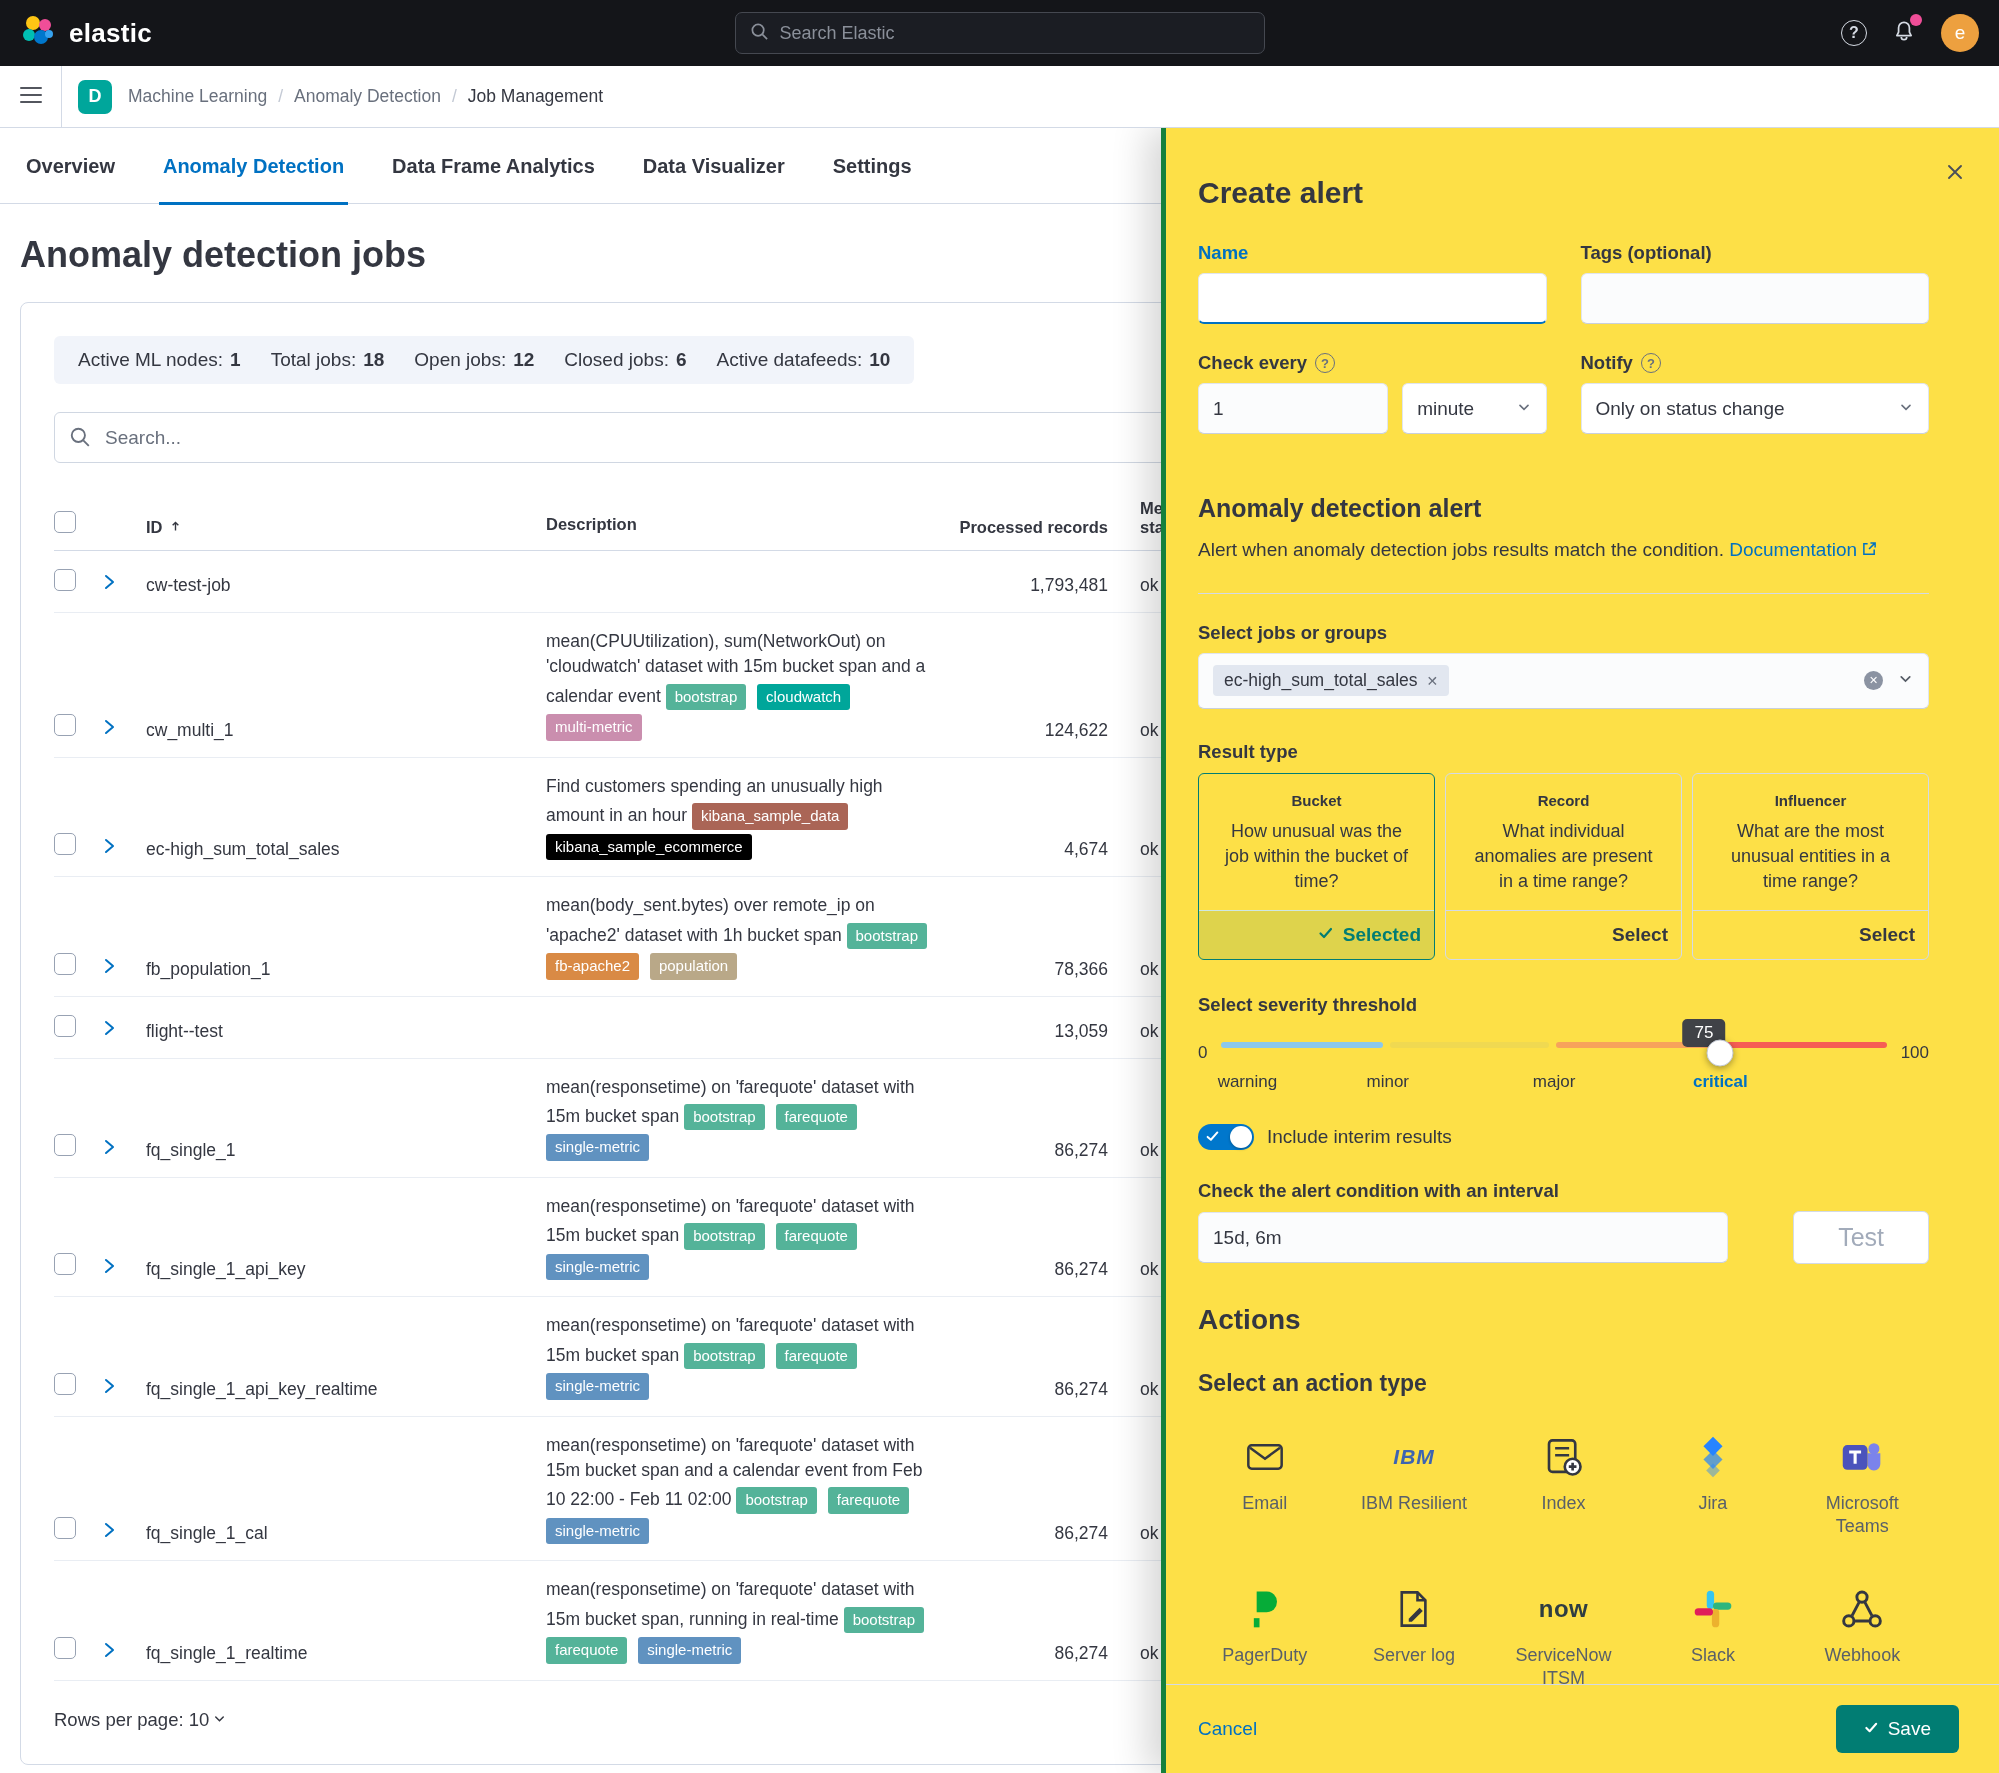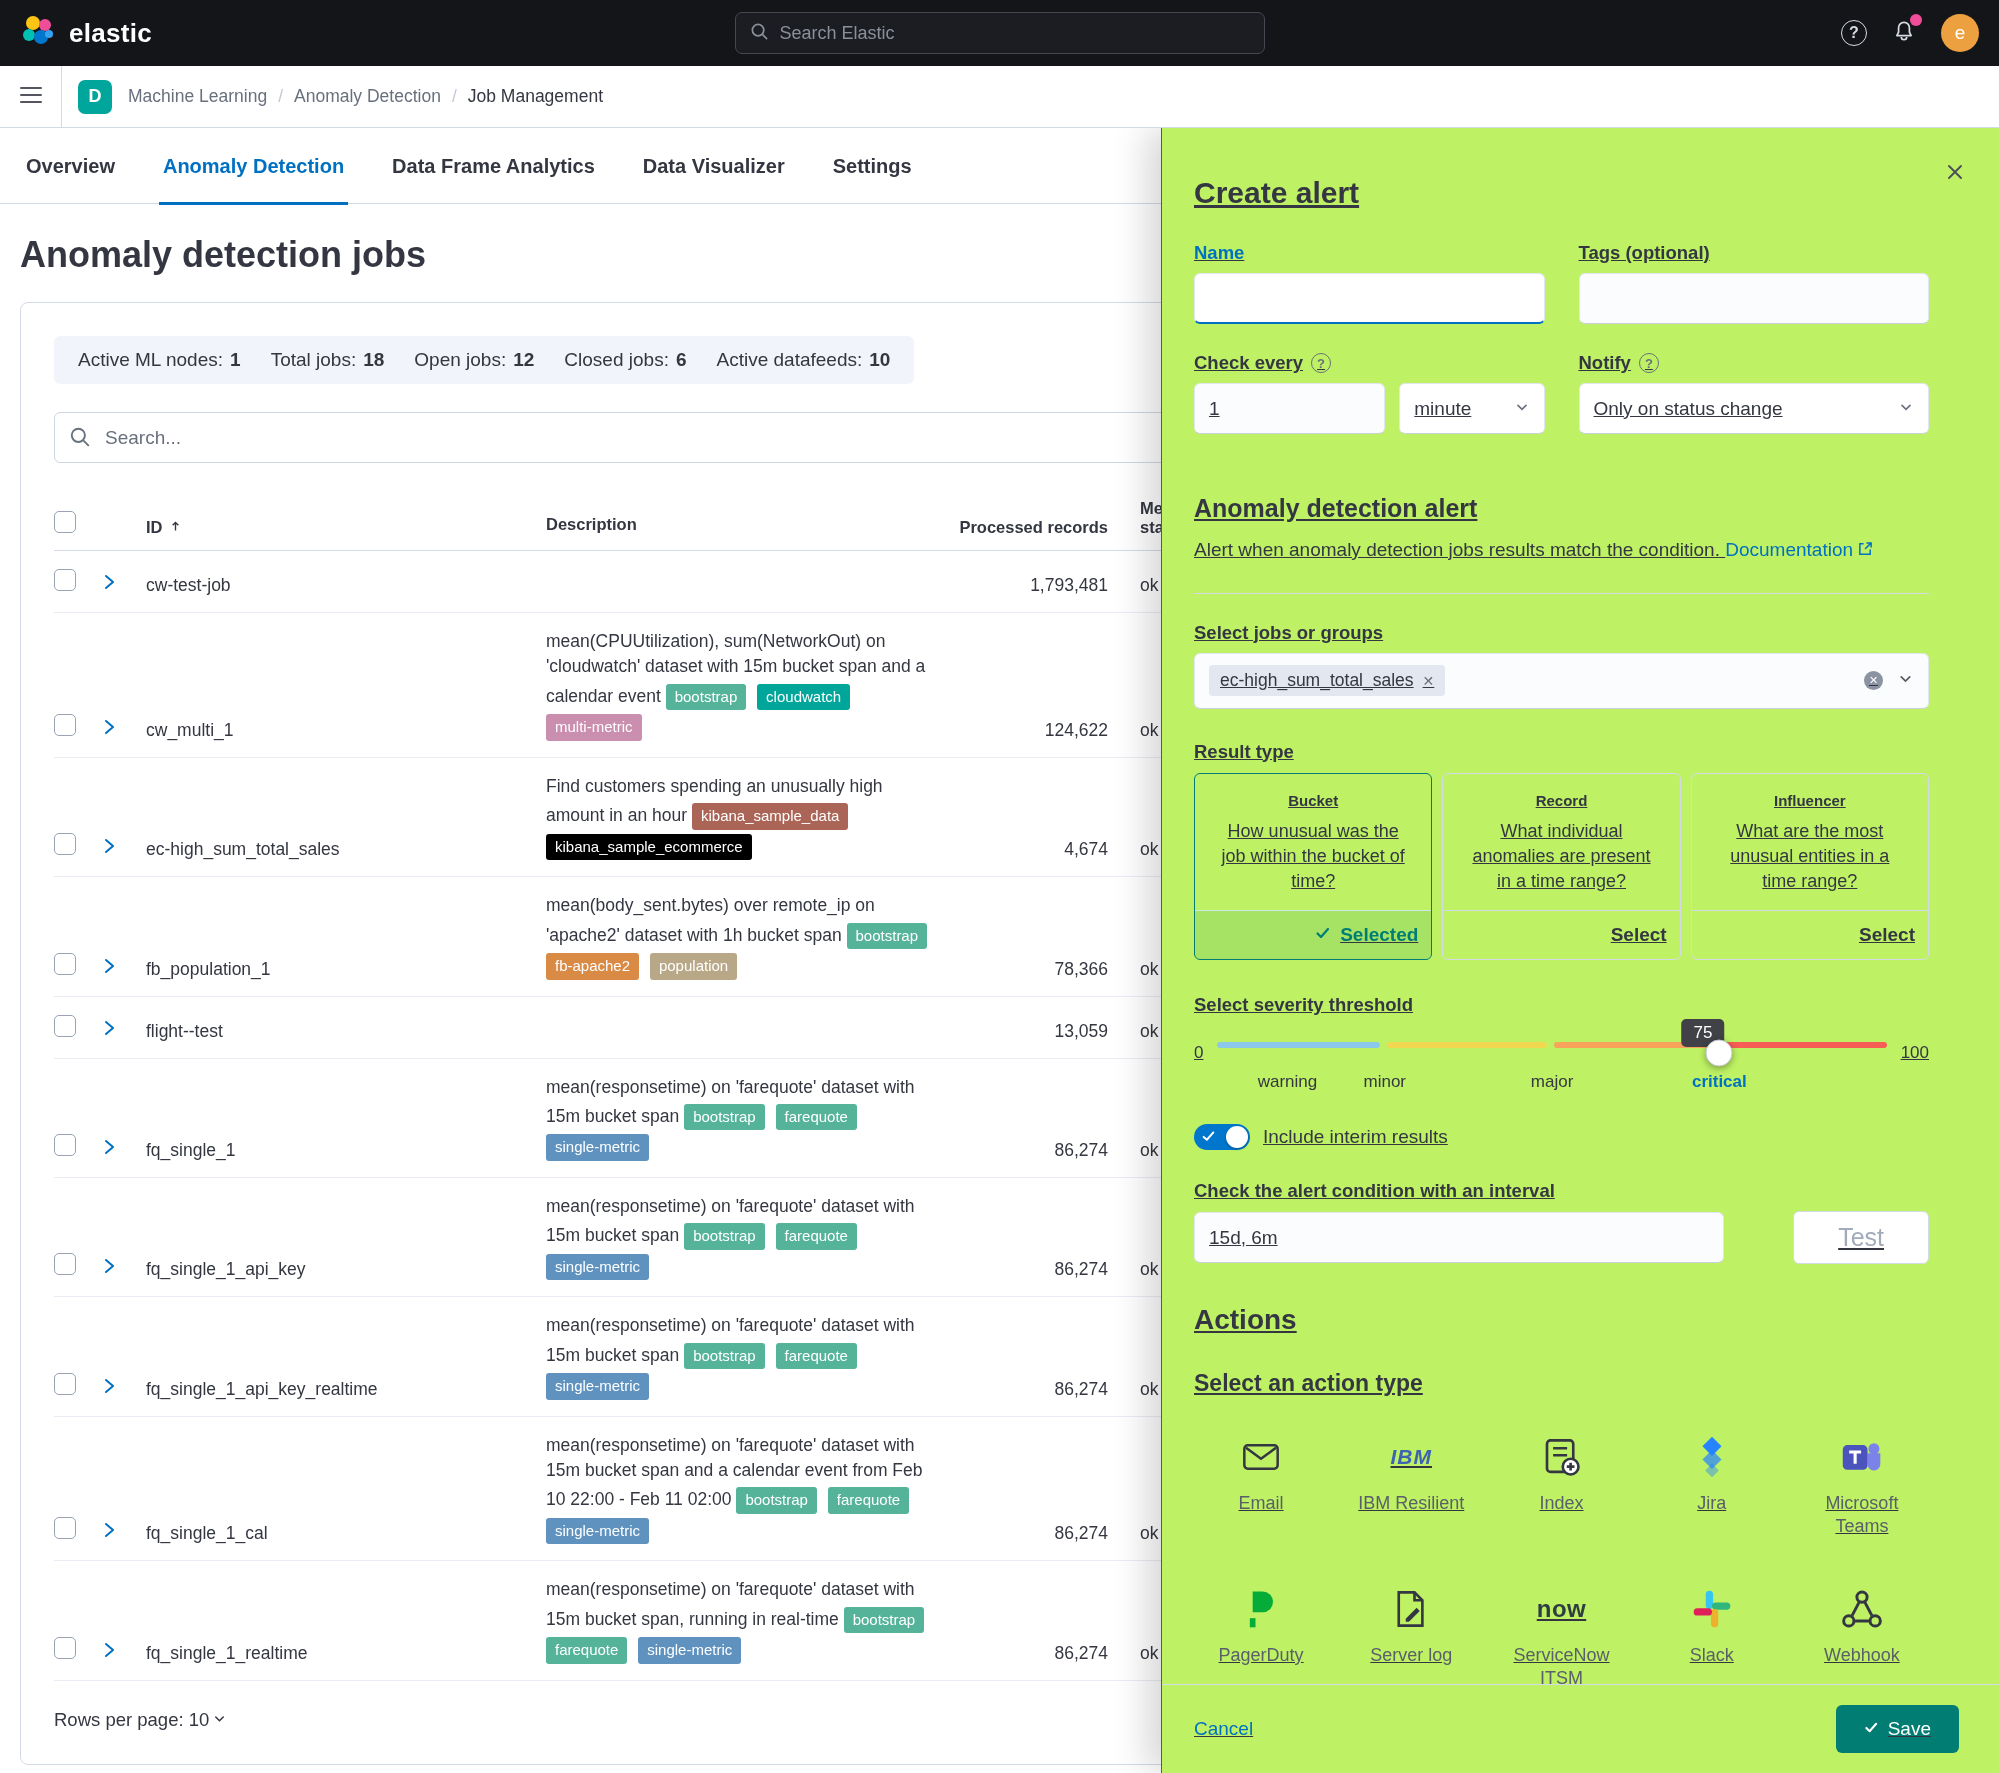"Create alert" .flyout { background: #bef264 -> #fde047; border-left: 1px solid #15803d -> 5px solid #15803d; text-decoration: underline -> none }
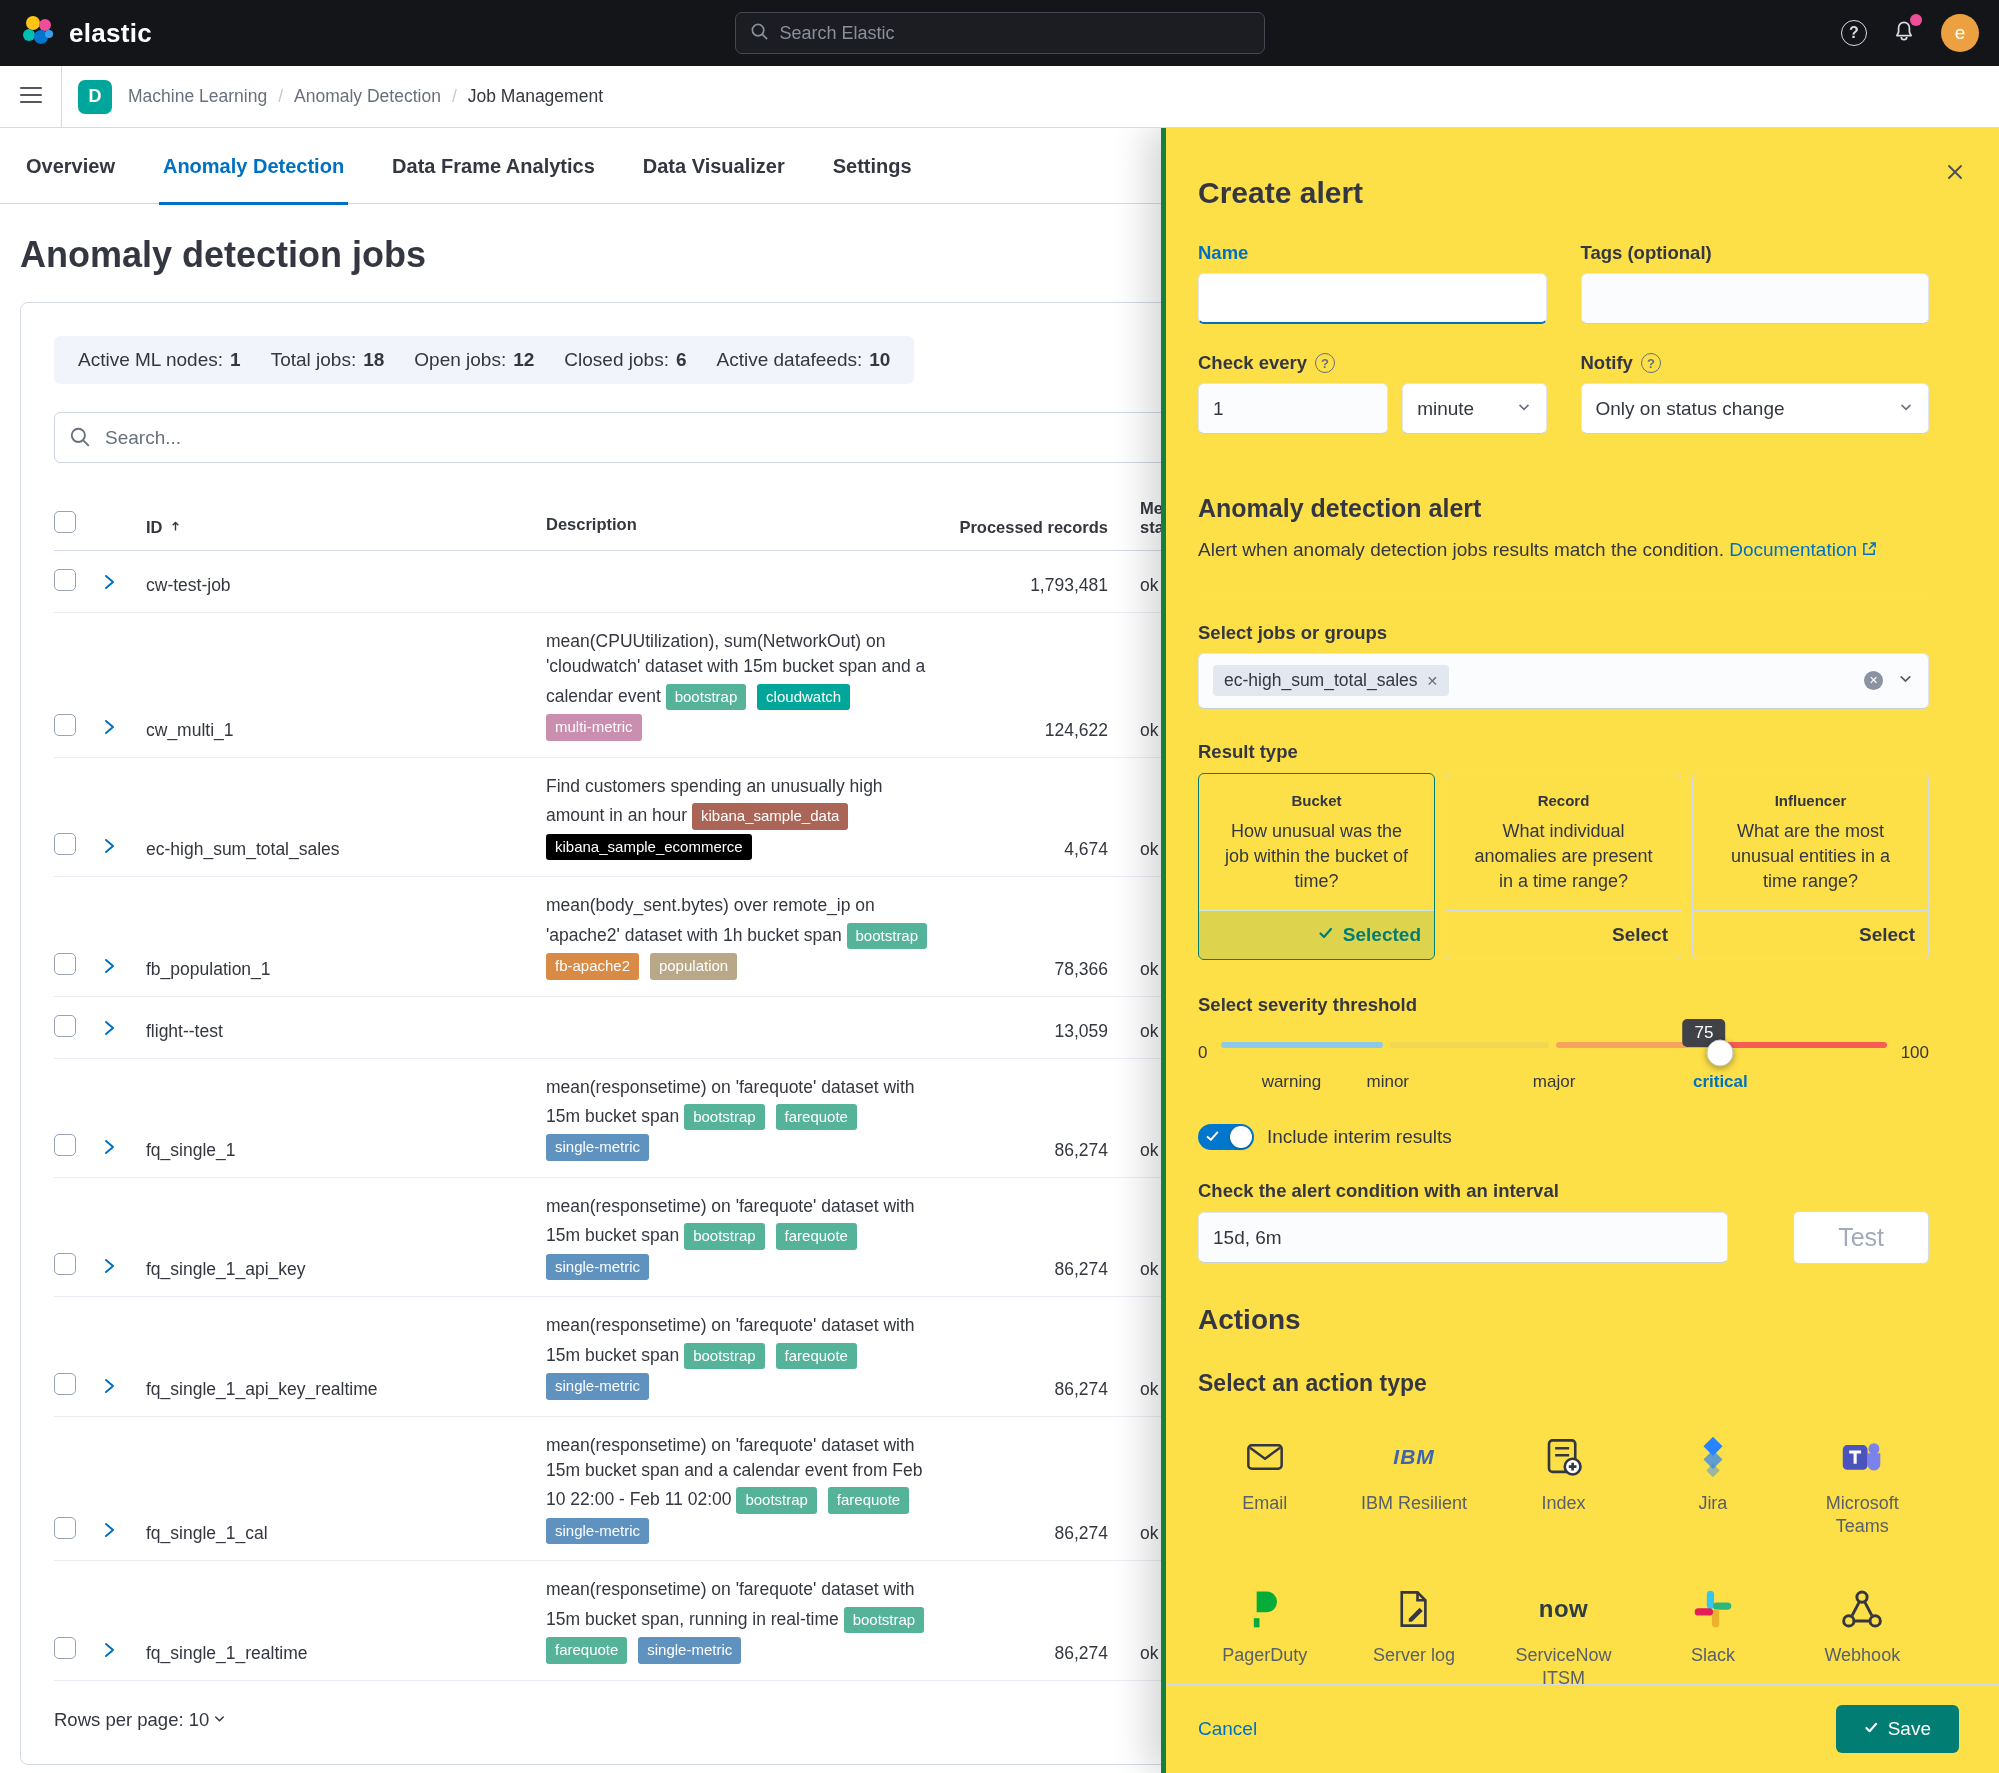"warning" .tick.t0 { margin-left: 44px -> none }
